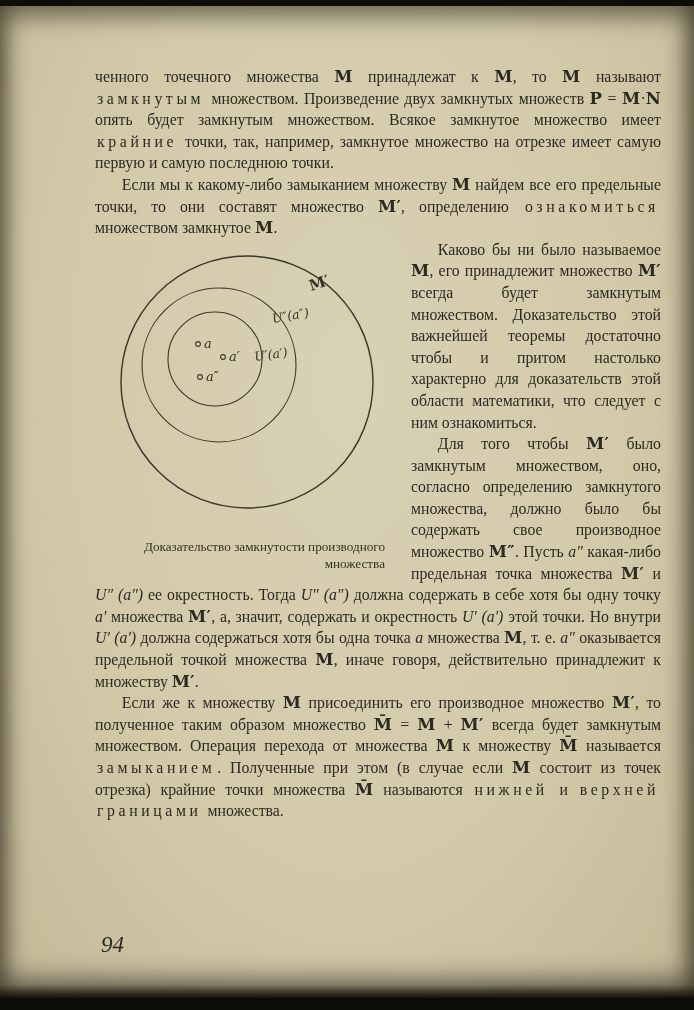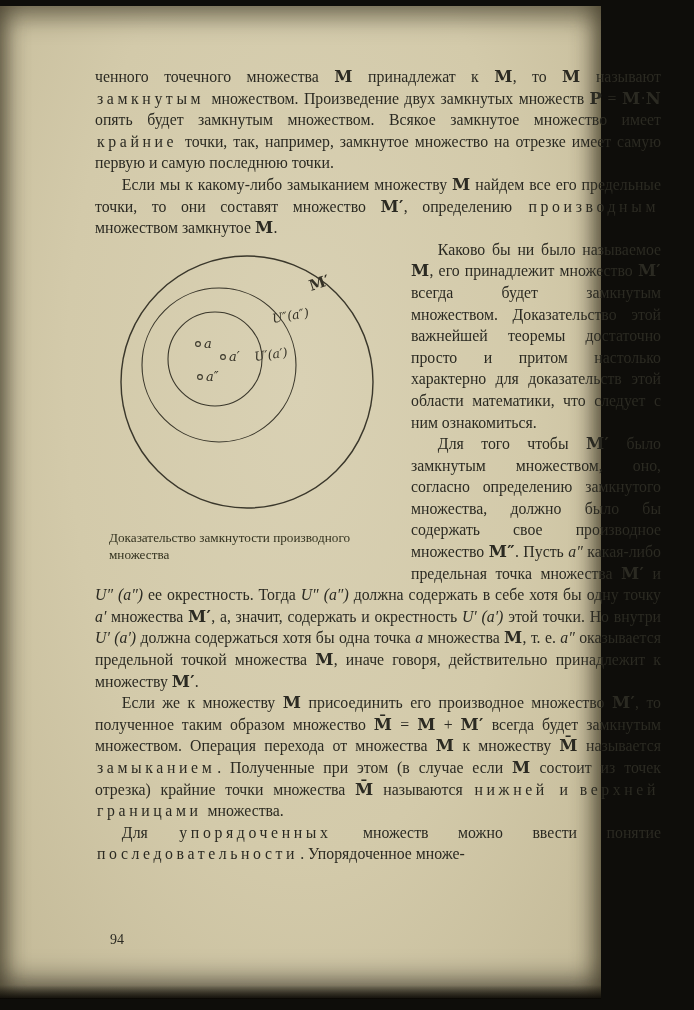"ченного точечного множества M" .page { width: 601px -> 694px }
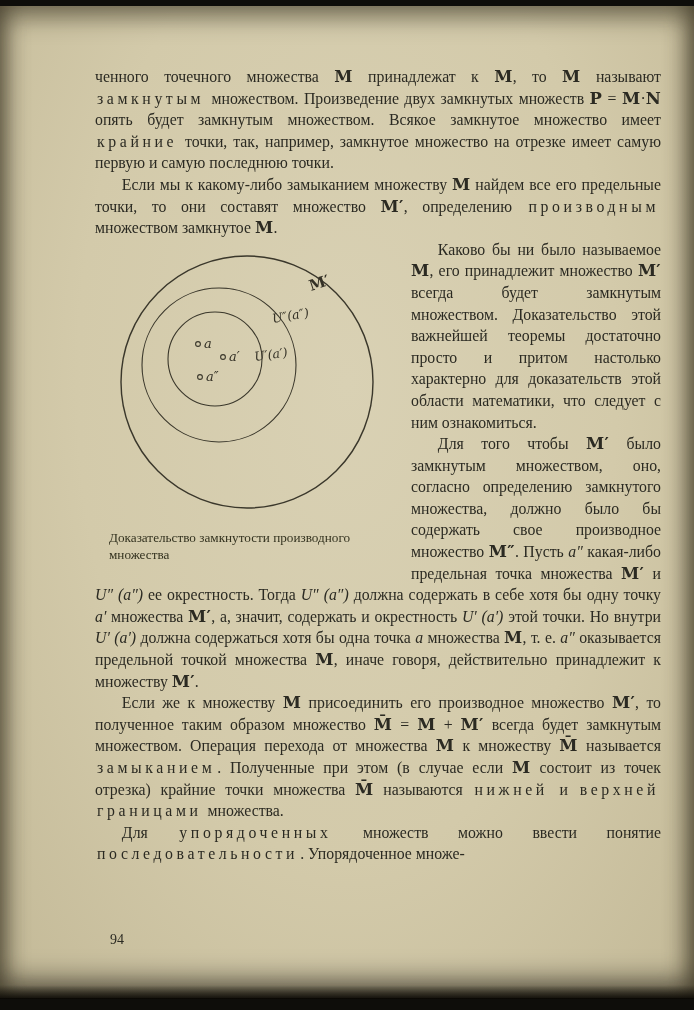"производным" span.s-sp { text: производным -> ознакомиться }
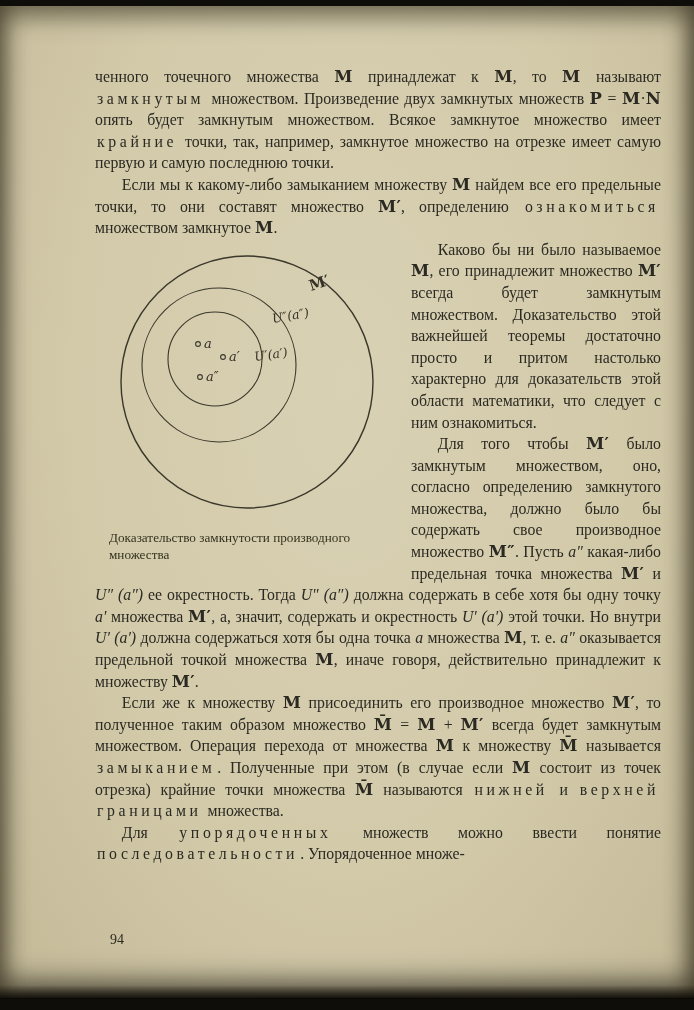"всегда будет замкнутым множеством." span { text: просто -> чтобы }
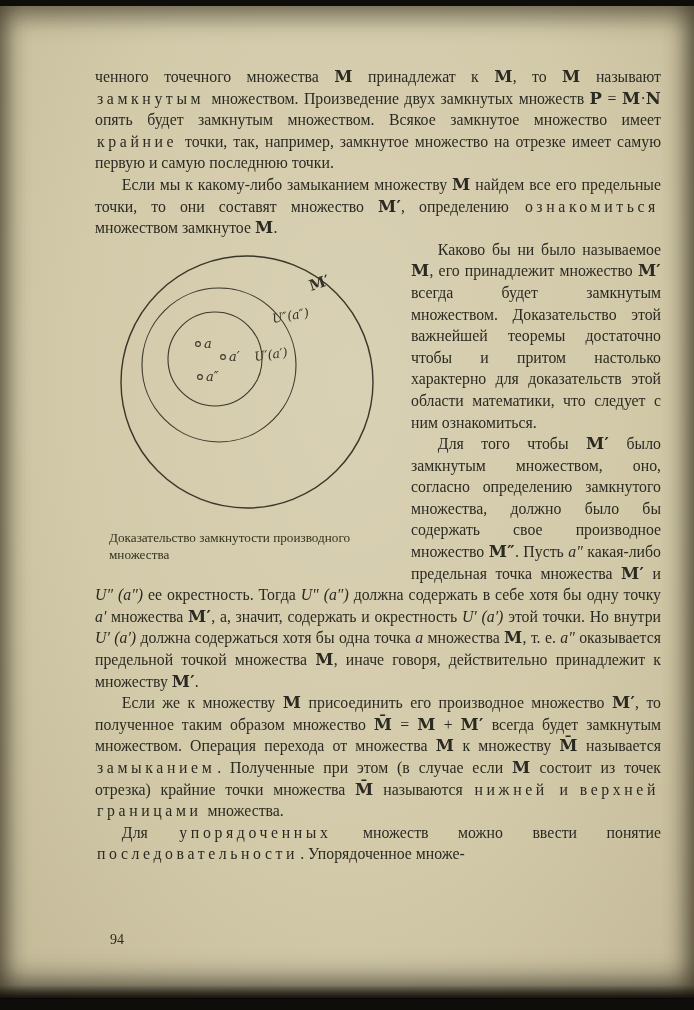"Доказательство замкнутости производного" .caption { margin-top: 8px -> 17px; text-align: left -> right }
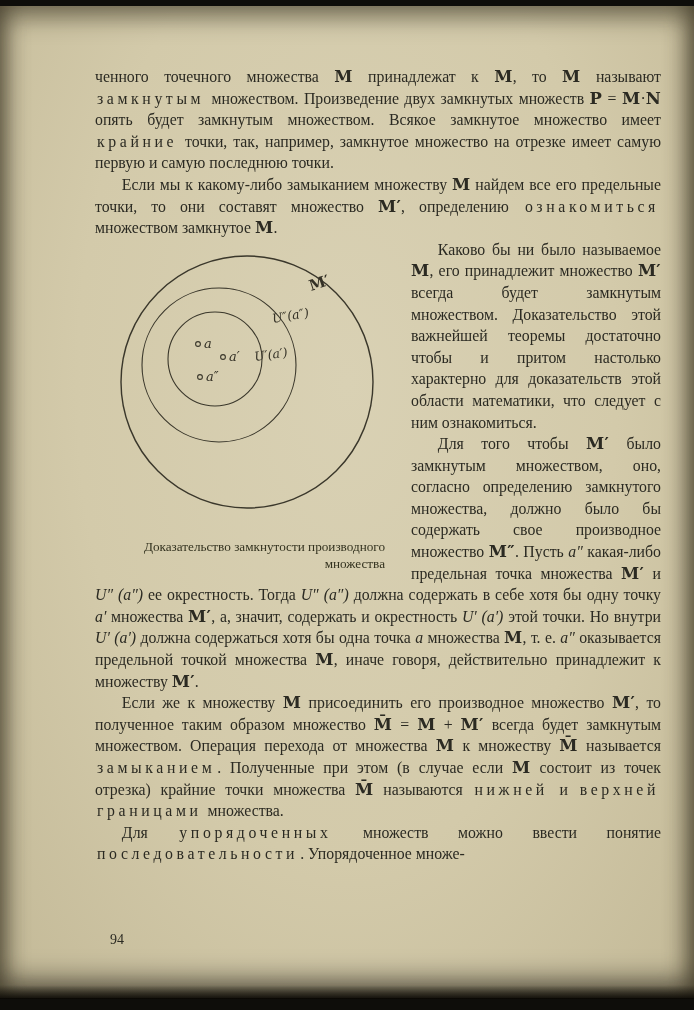"Для упорядоченных множеств можно ввести" p { html: <p><span>Для </span><span>упорядоченных</span><span> множеств можно ввести понятие </span><span>последовательности</span><span>. Упорядоченное множе-</span></p> -> none }
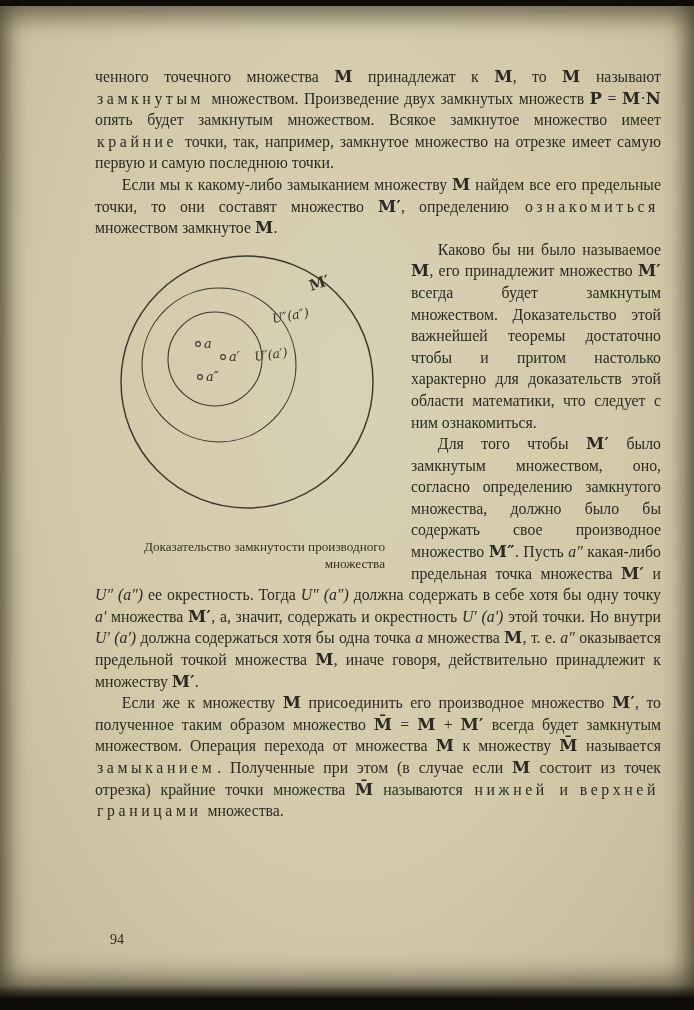"94" .pageno { font-size: 14px -> 23px; font-style: none -> italic; left: 110px -> 101px }
